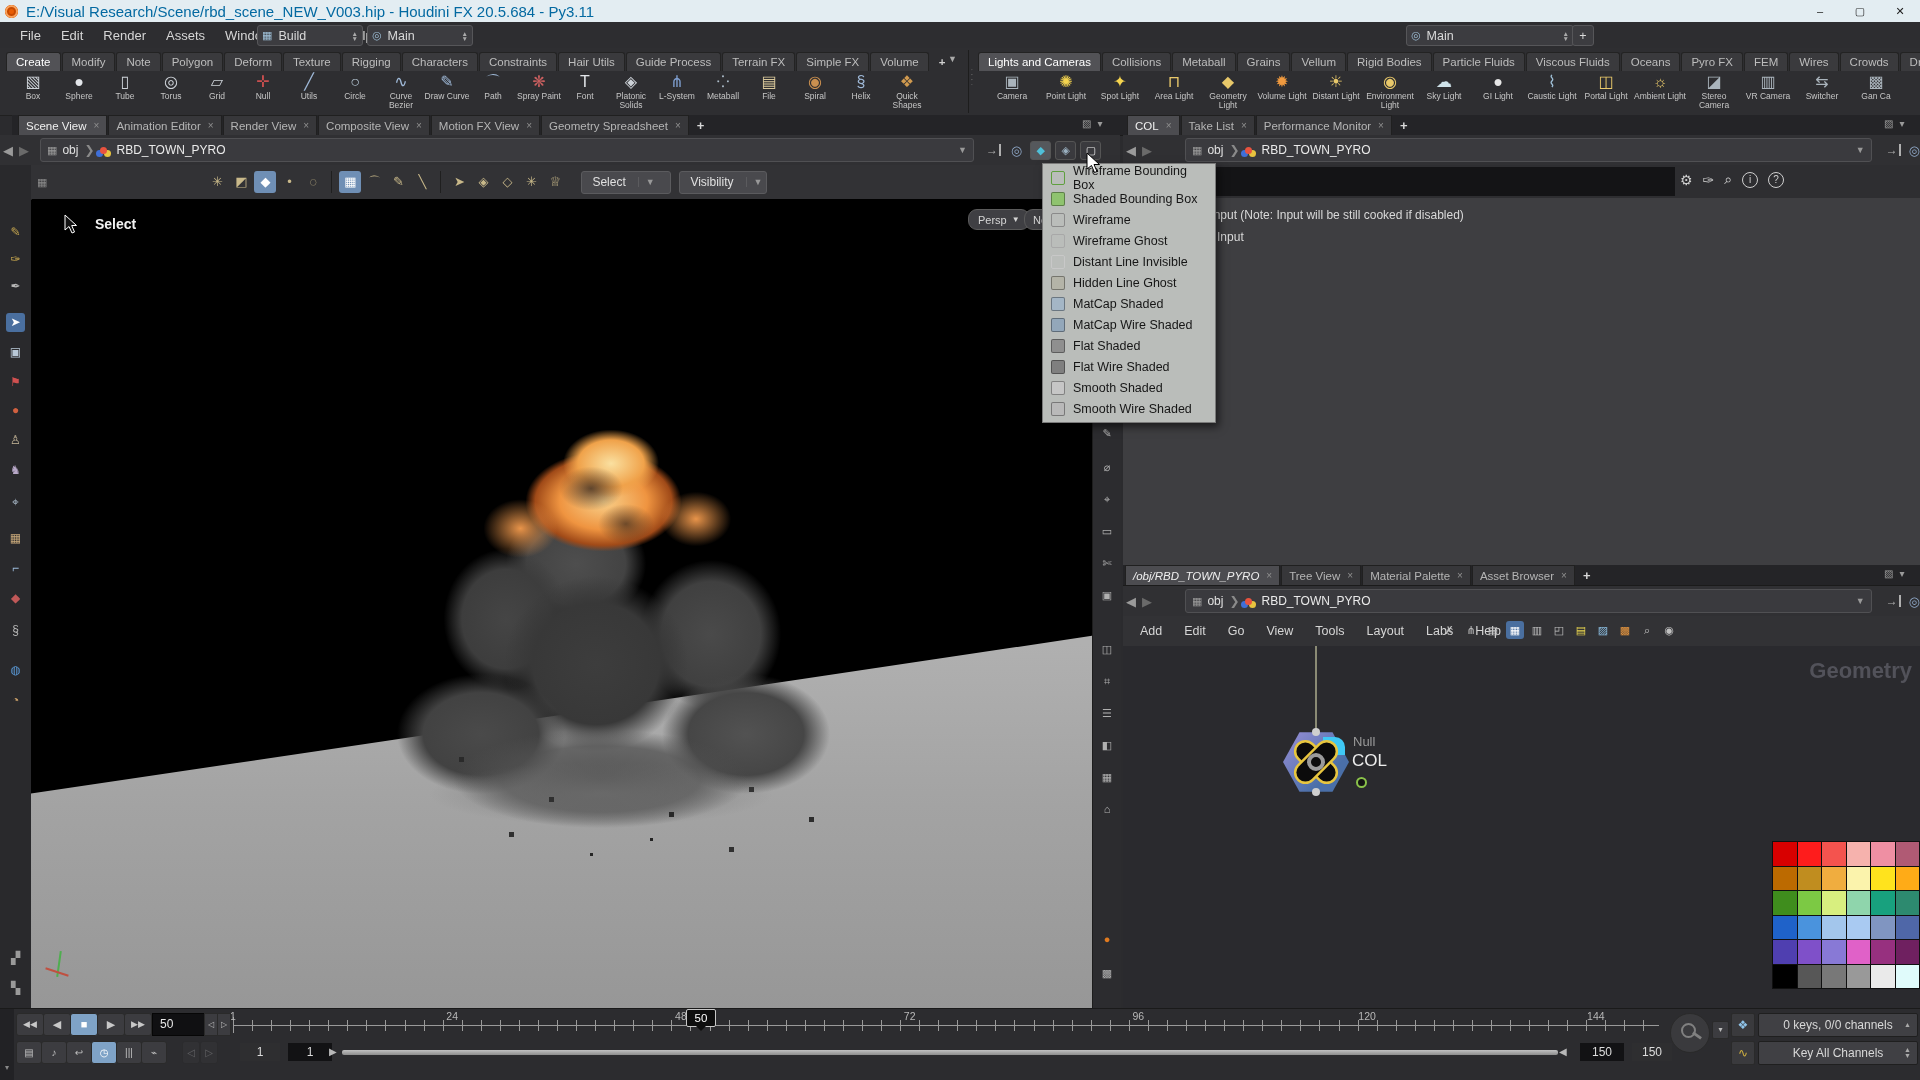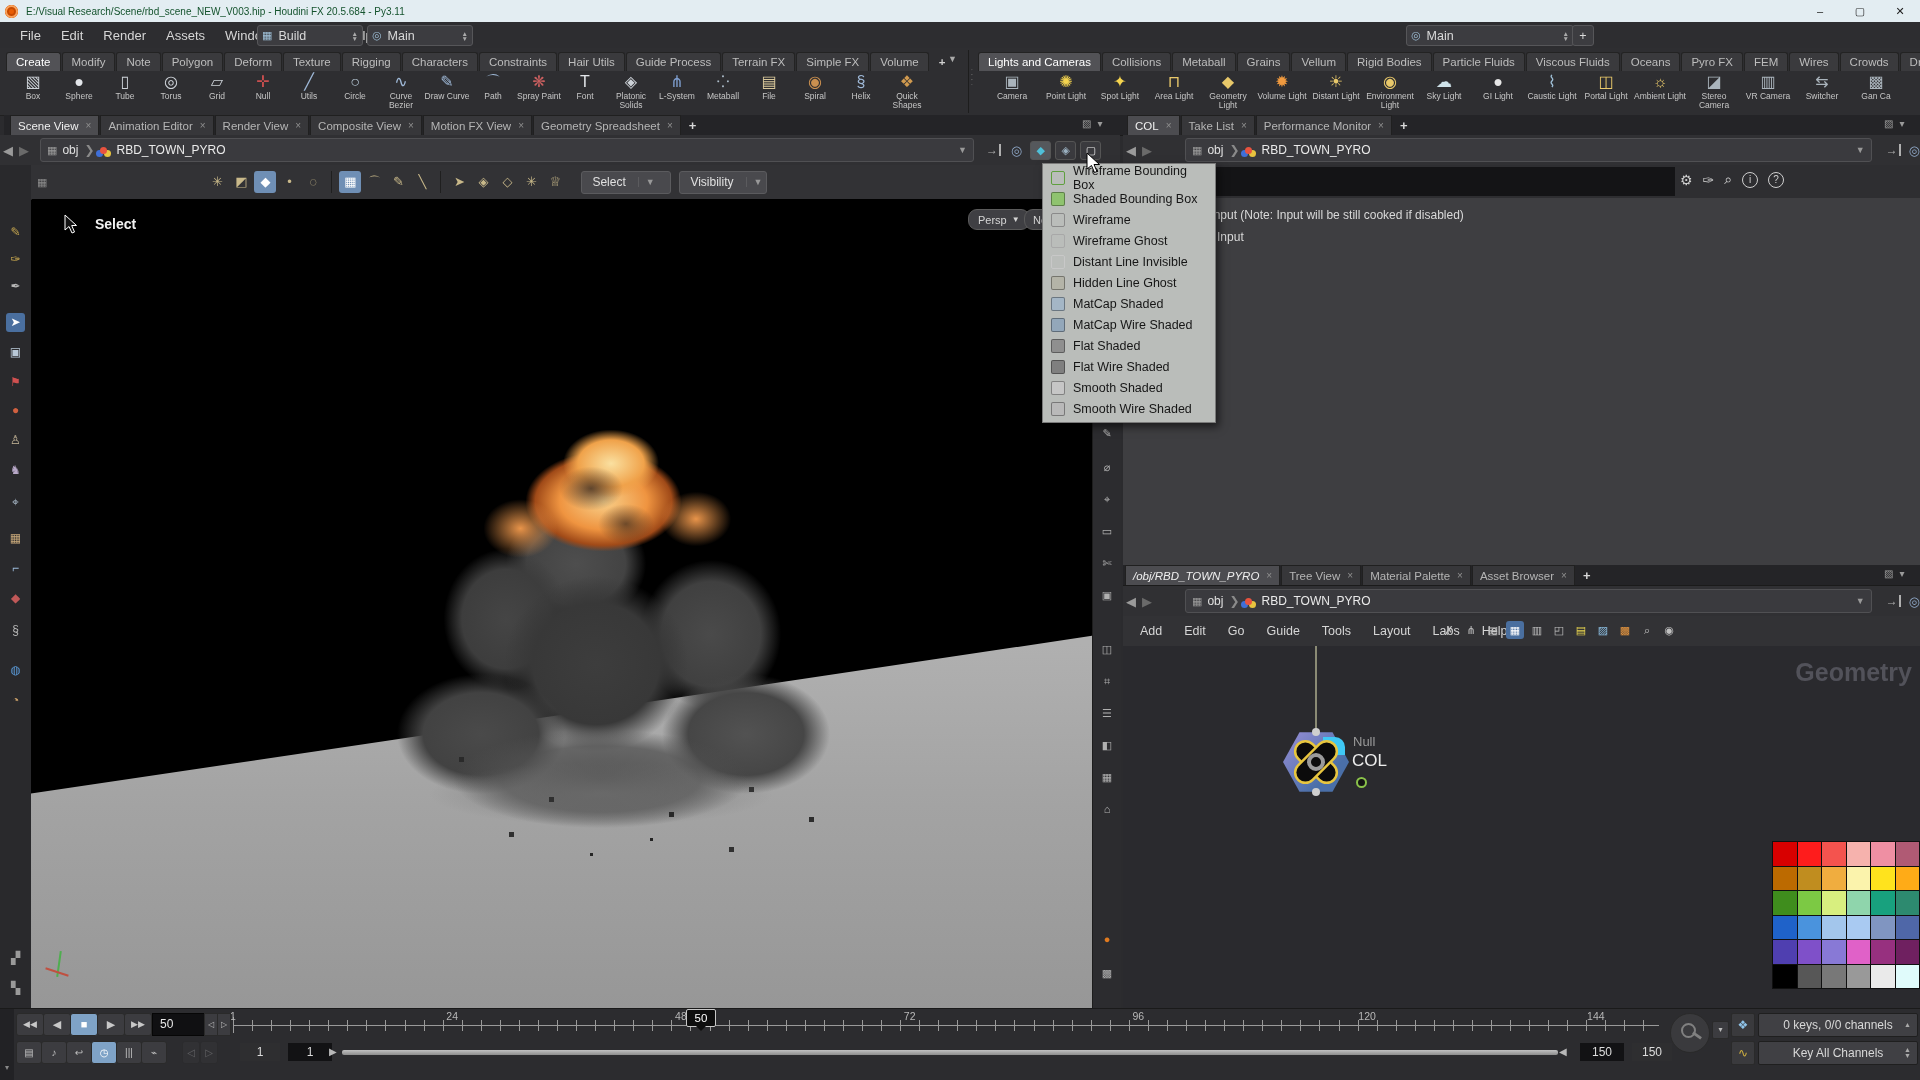"E:/Visual" #window-title { color: #14532d -> #0369a1; font-size: 10px -> 15px }
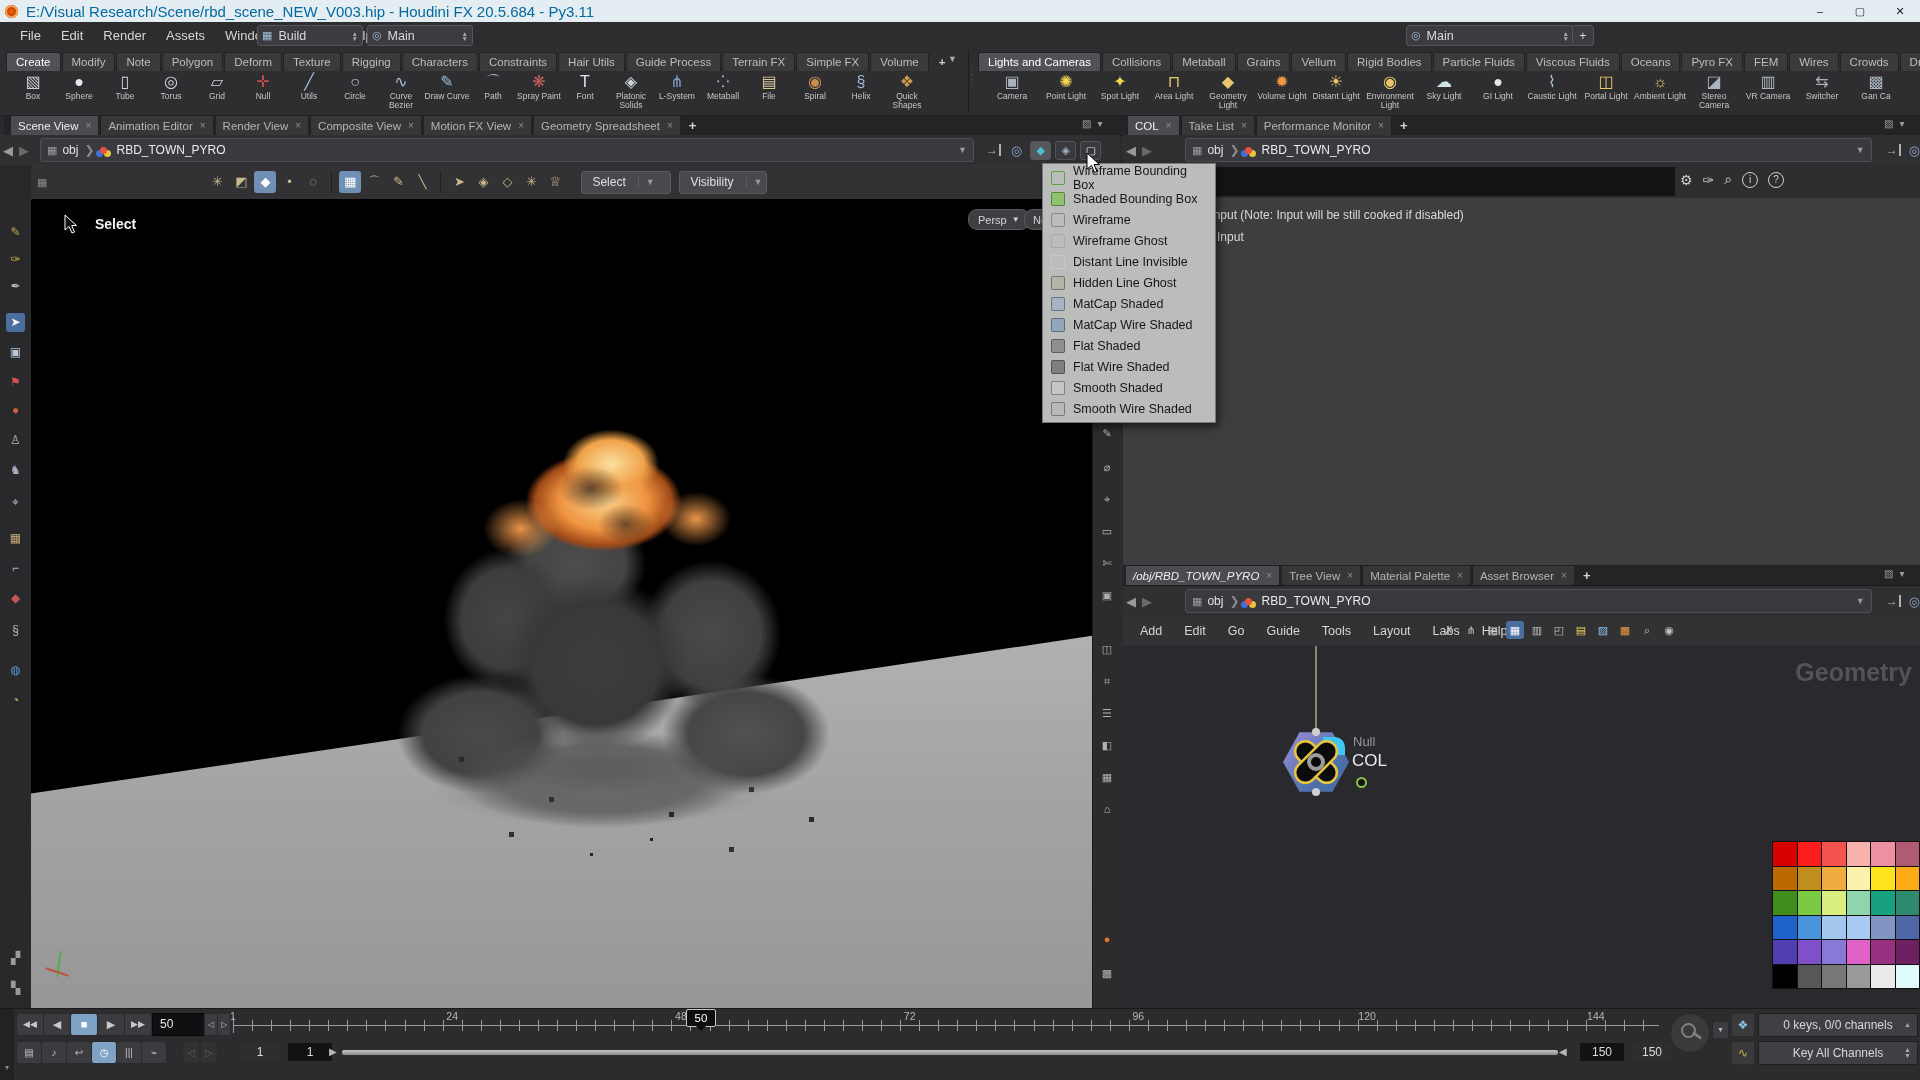"Scene View" div.tabbar { left: 4px -> 12px }
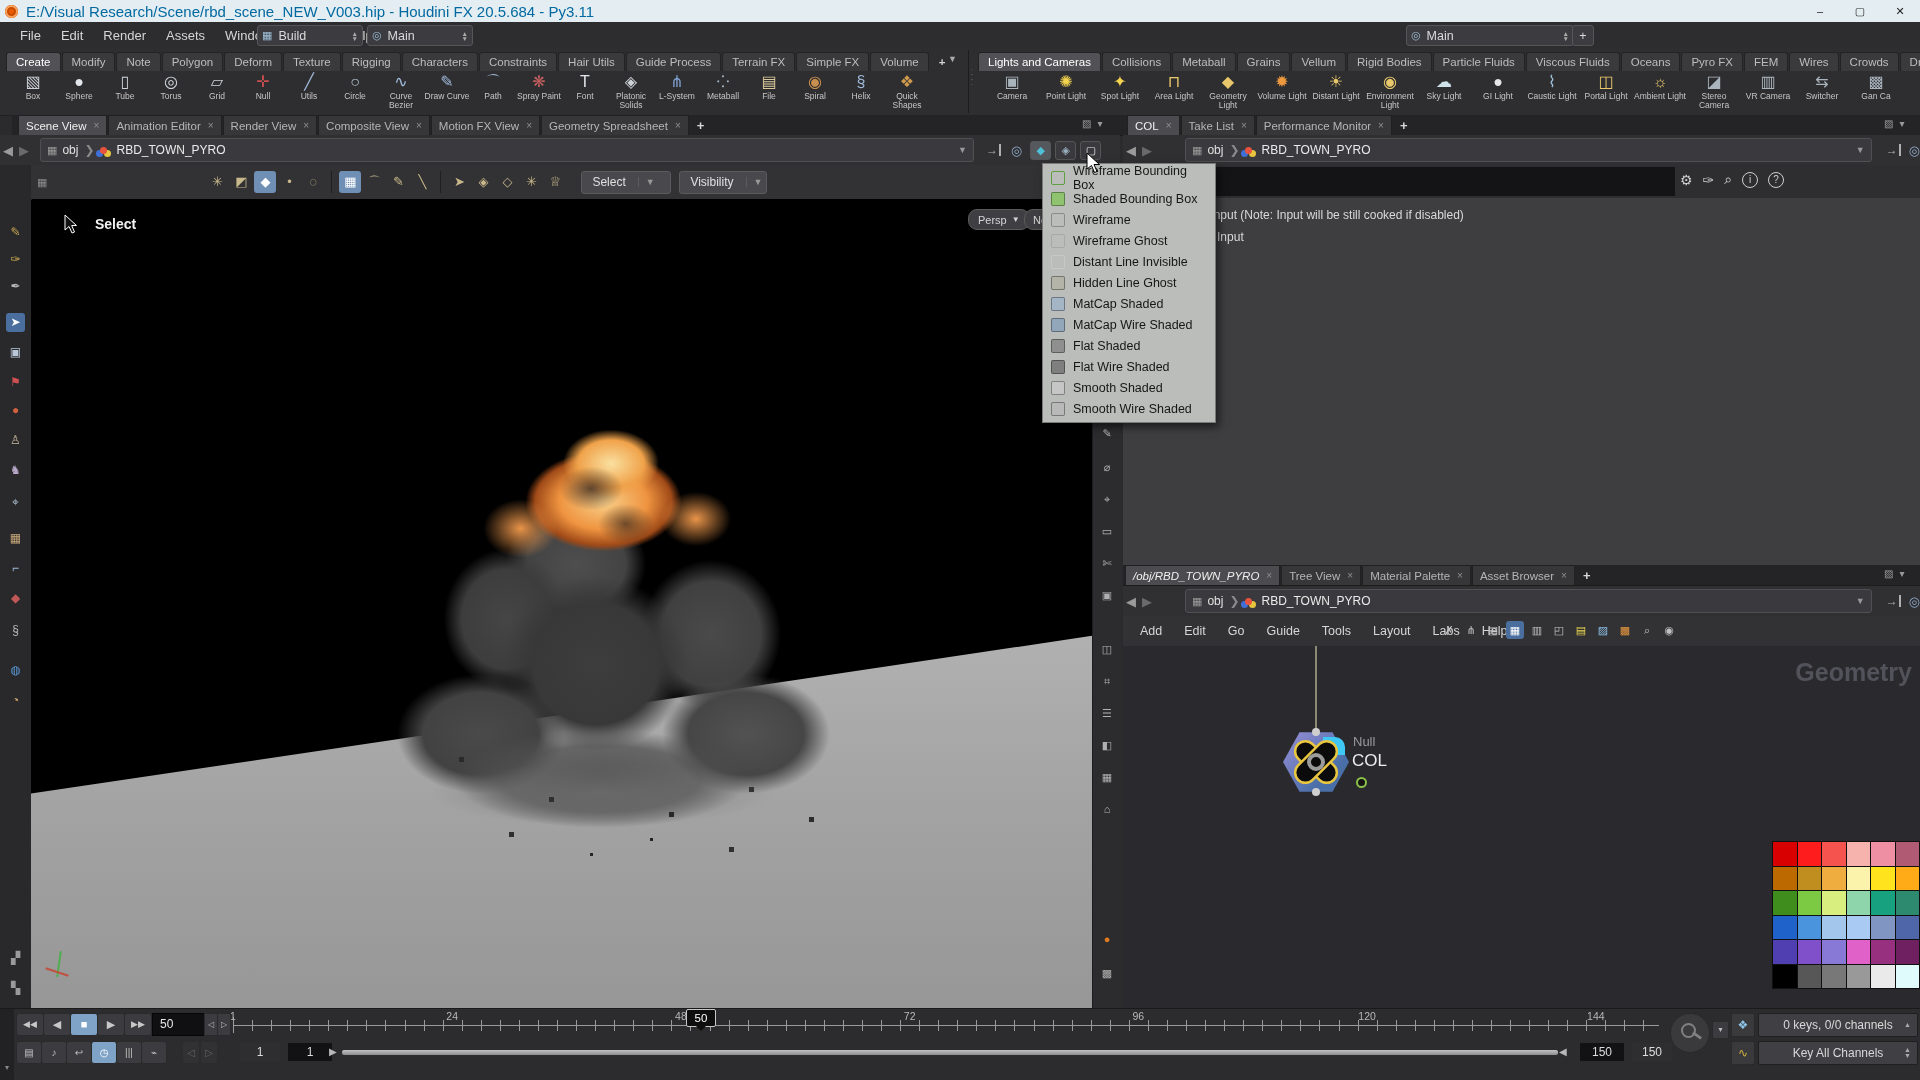"Guide" span.nmenu { text: Guide -> View }
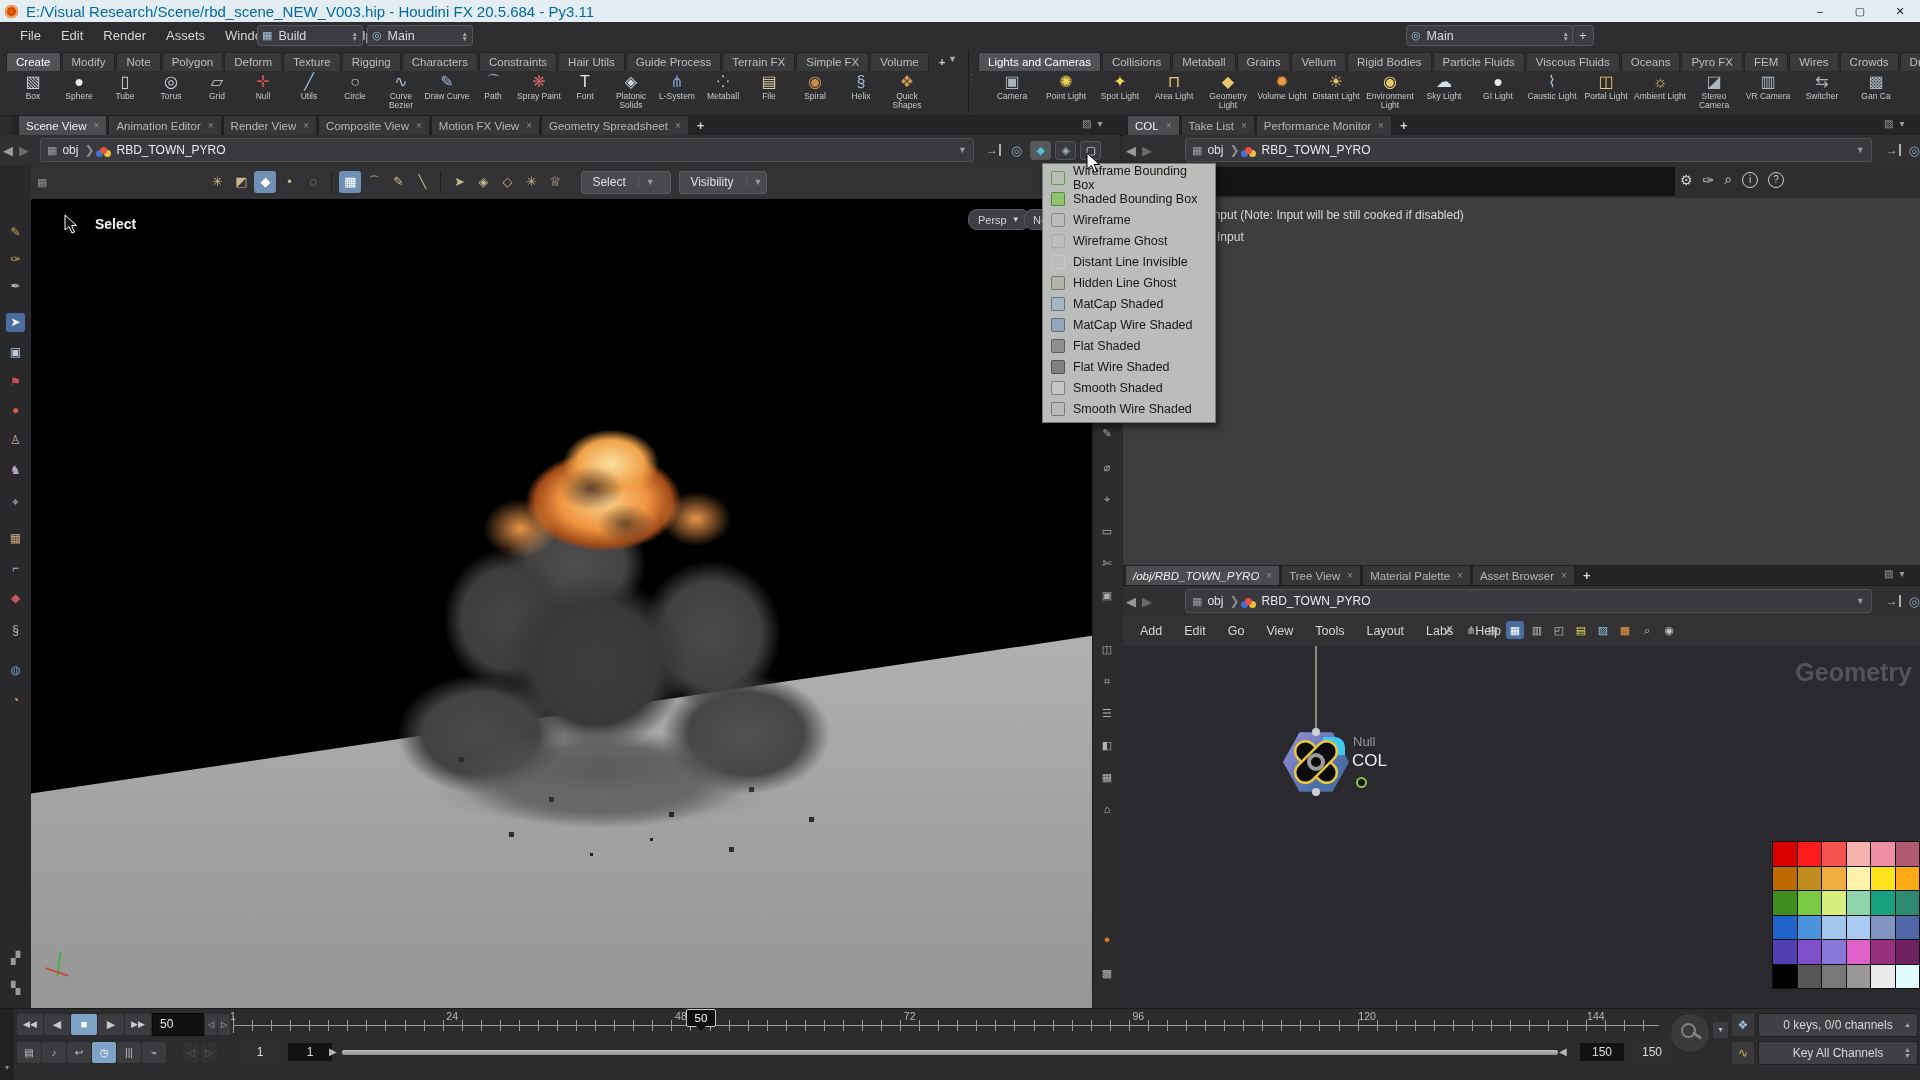"Geometry" #watermark { font-size: 25px -> 22px }
